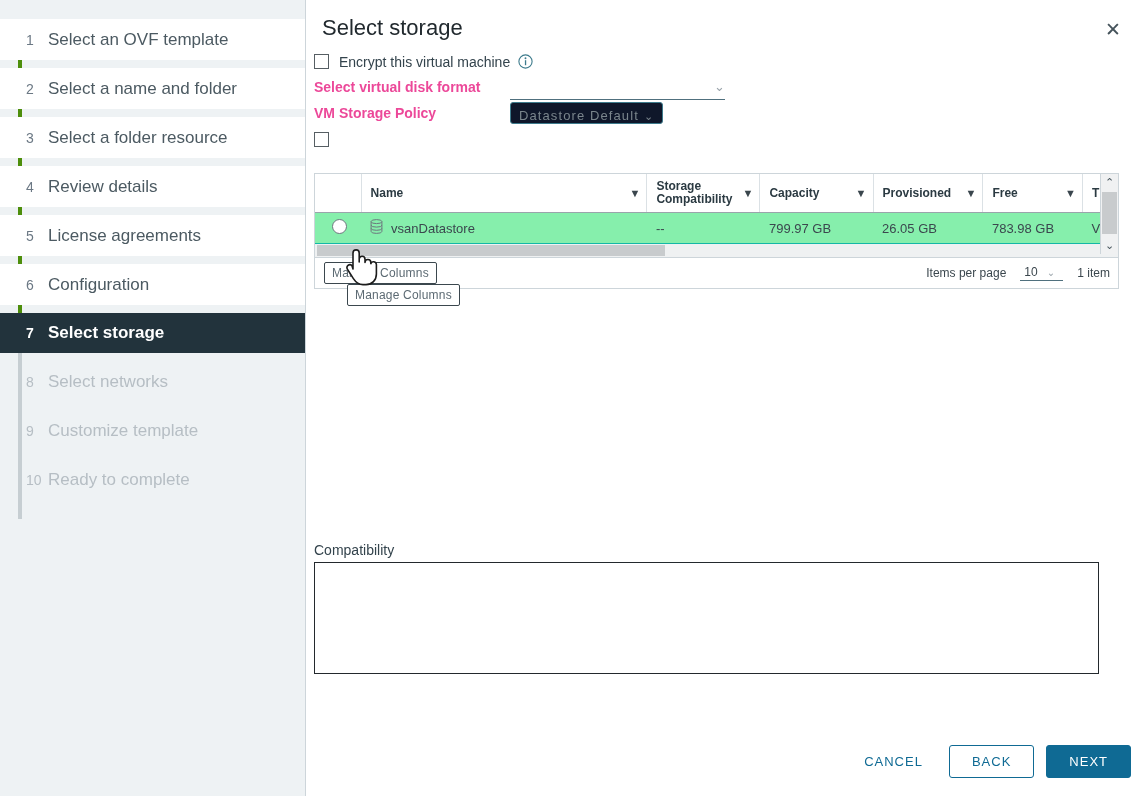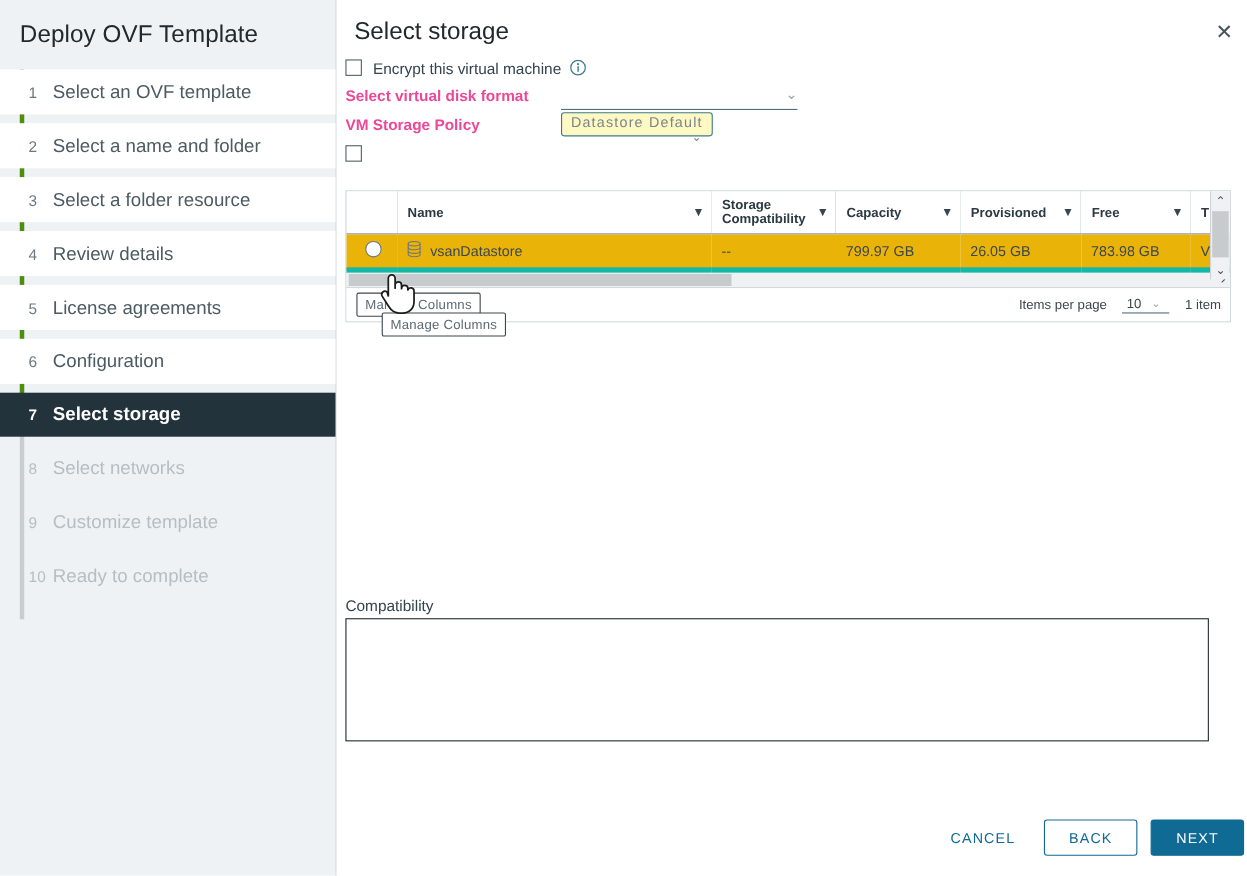"Deploy OVF Template" div.wizard-title { html: <div>Deploy OVF Template</div> -> none }
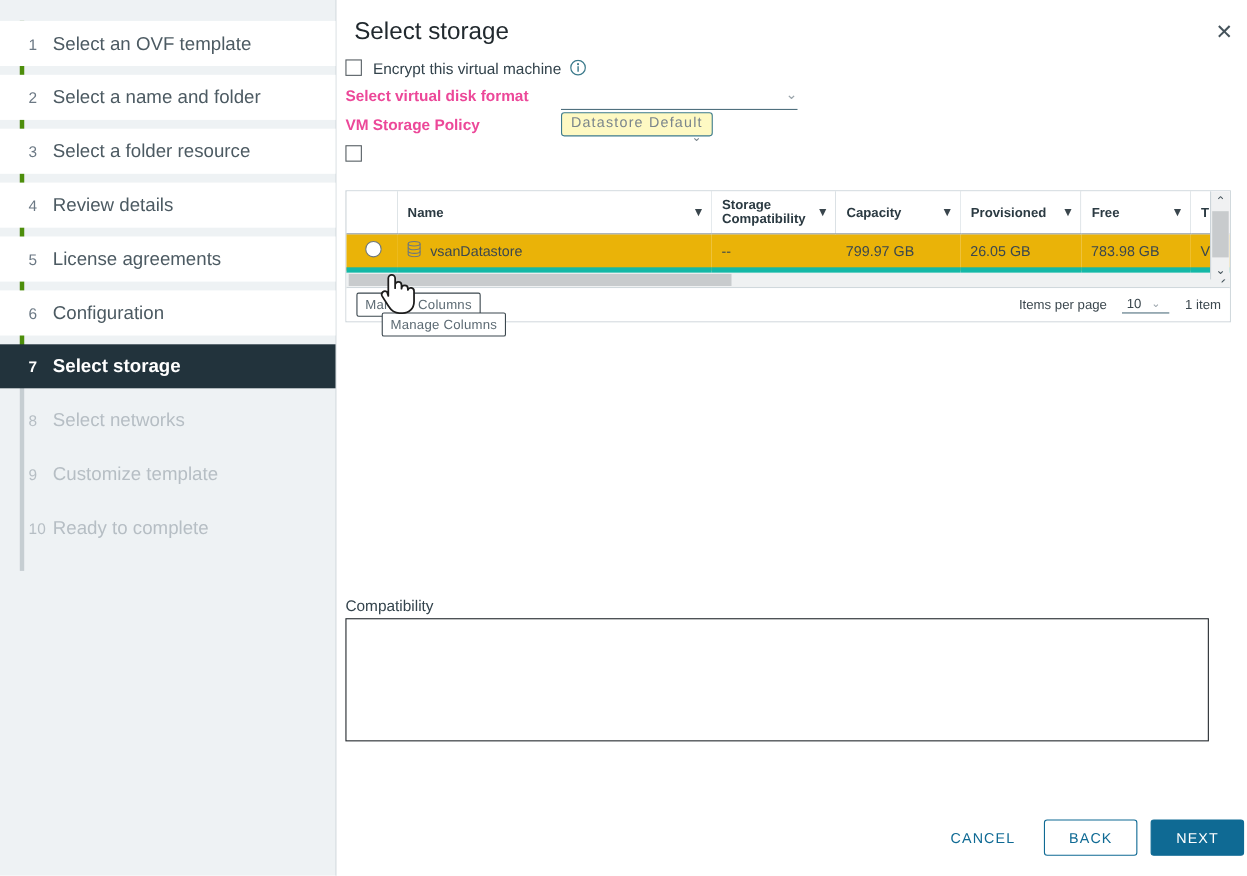"Datastore Default" .policy-select { background: #fef9c3 -> #0f172a; flex-direction: column -> none }
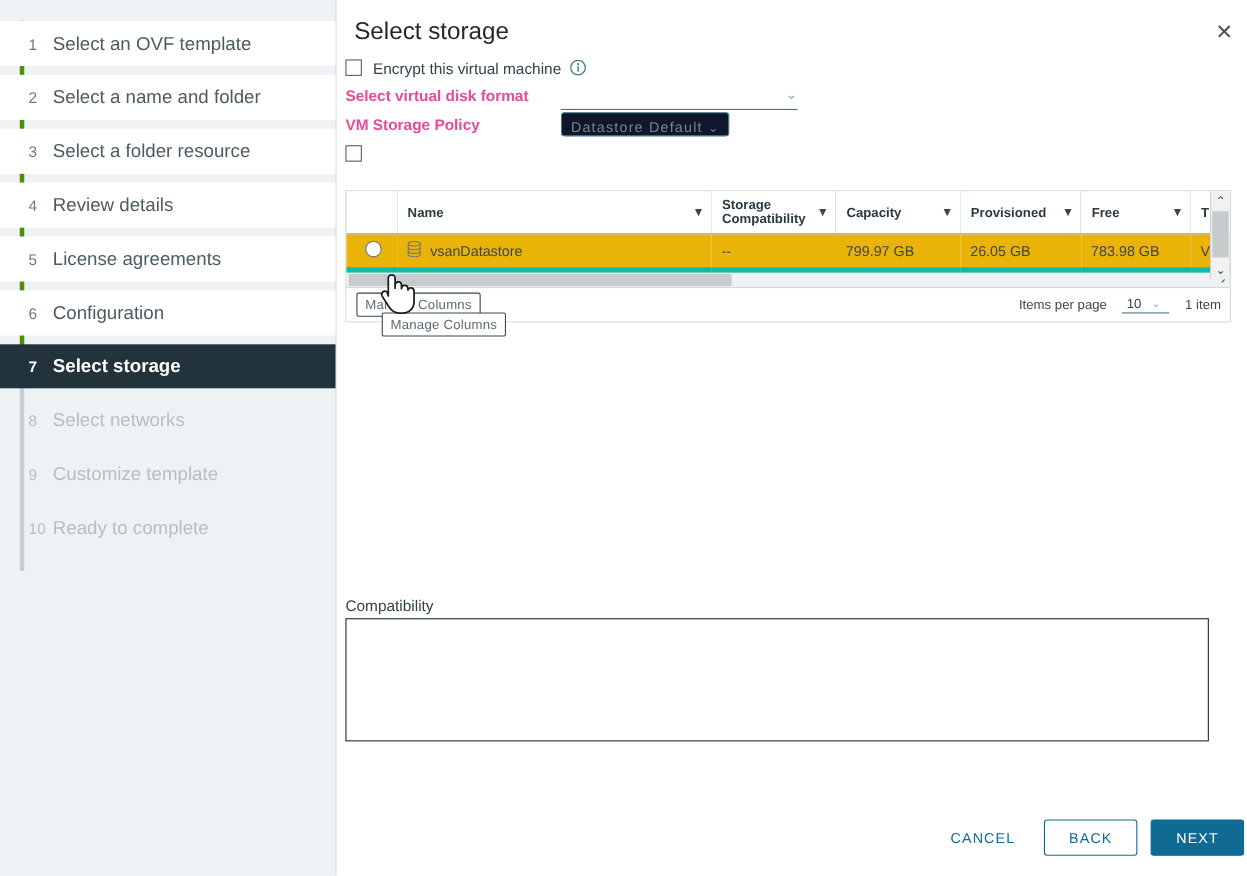"vsanDatastore" table.ds td { background: #eab308 -> #86efac; border-bottom: 5px solid #14b8a6 -> 1px solid #14b8a6 }
